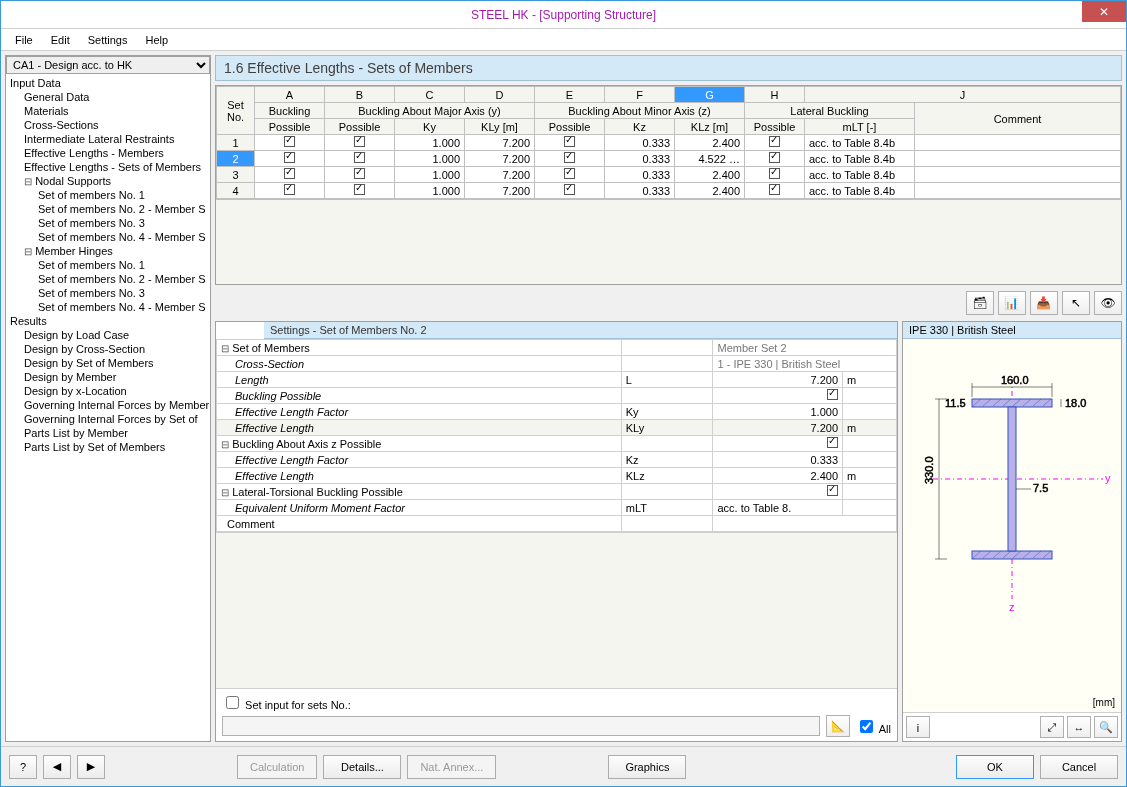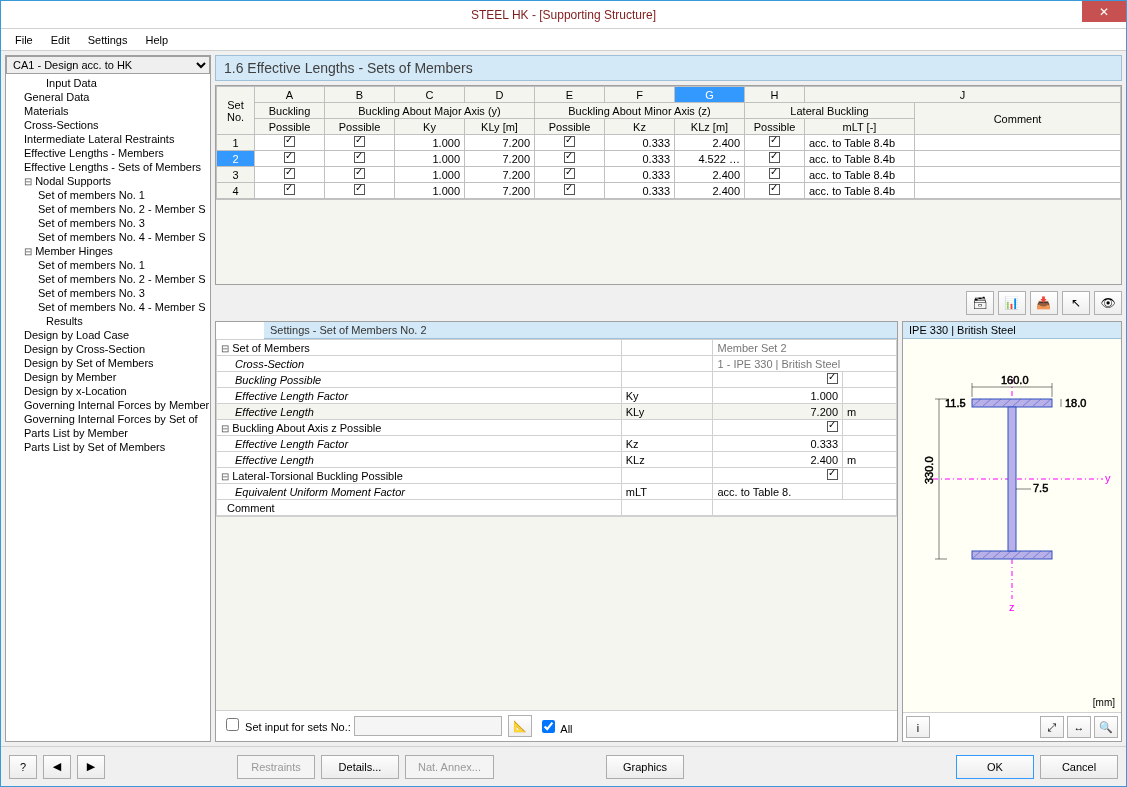"STEEL HK - [Supporting Structure]" .titlebar .title { color: #7f1d1d -> #a21caf }
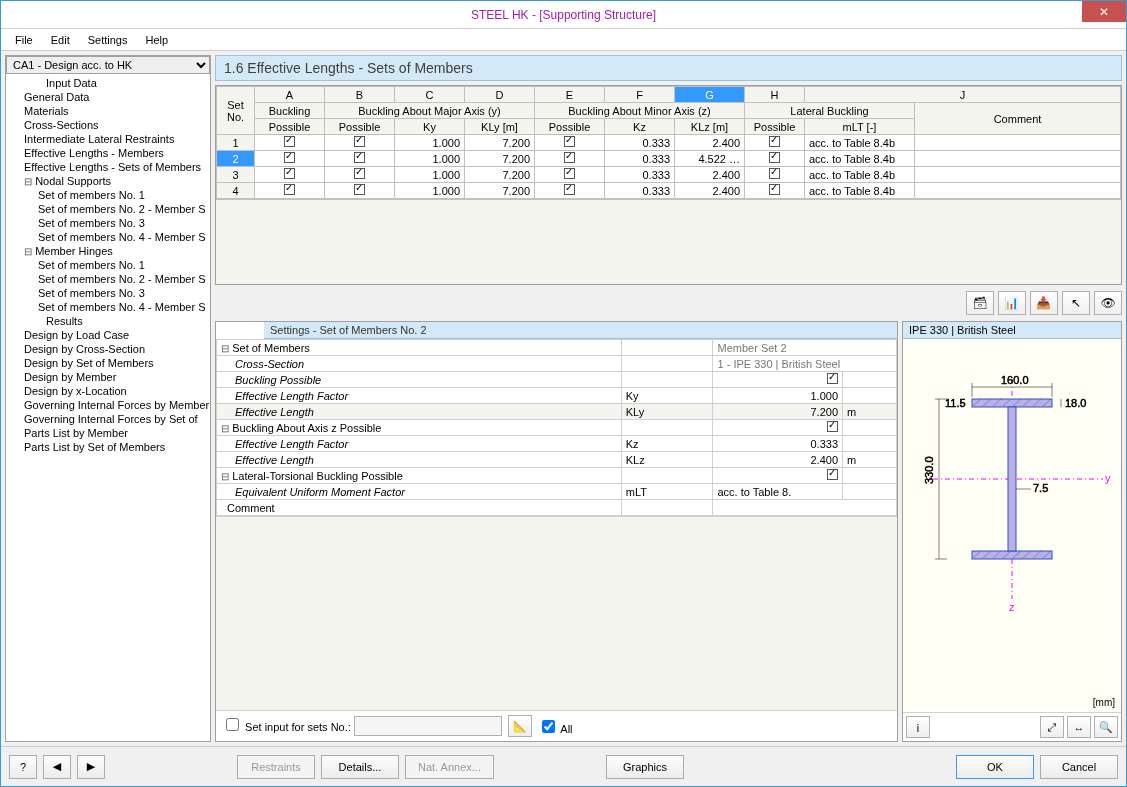"Input Data" .tree .tg { margin-left: 36px -> none }
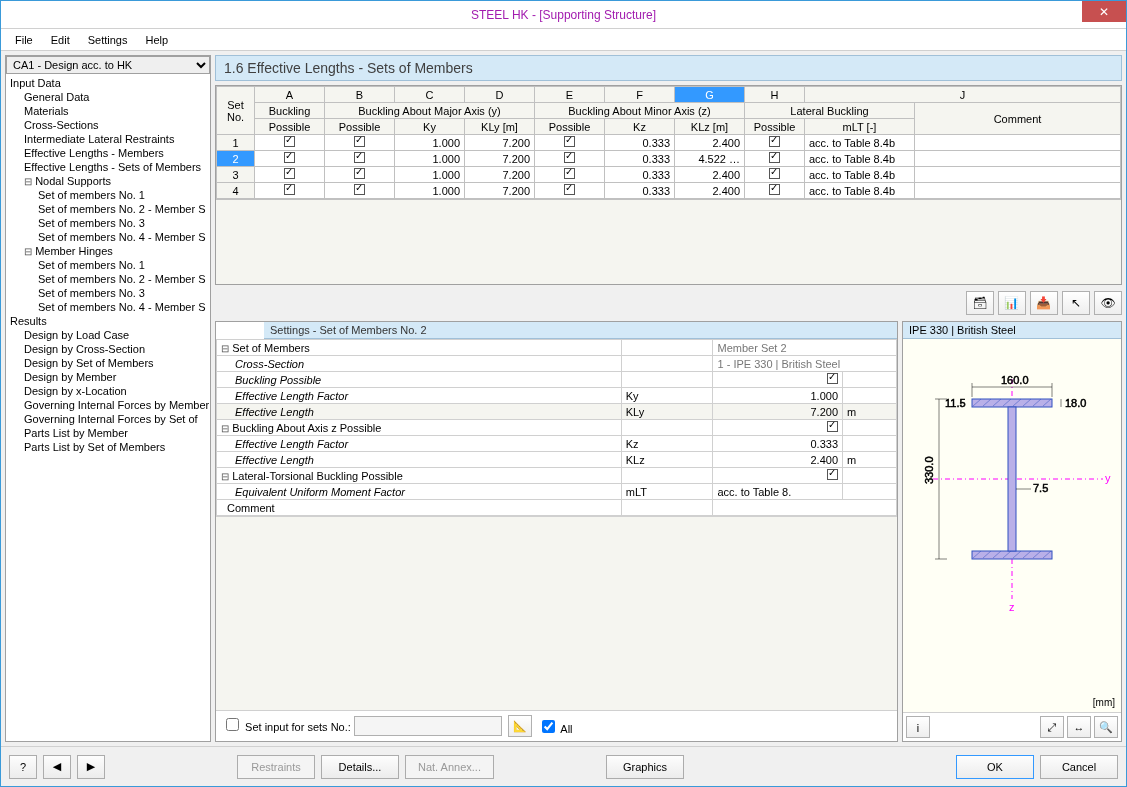"Length" tr { html: none -> <tr> <td>Length</td> <td>L</td> <td>7.200</td> <td>m</td> </tr> }
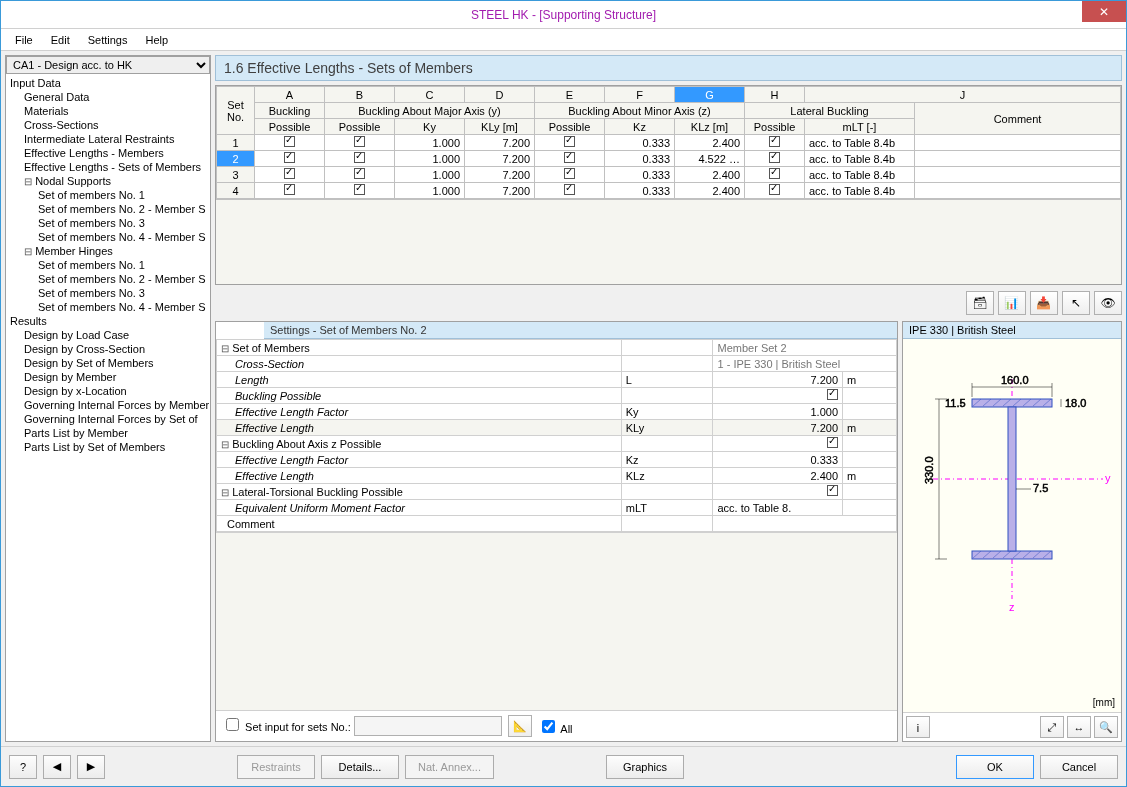"Set input for sets No.:" .setinput-row { flex-direction: row -> column }
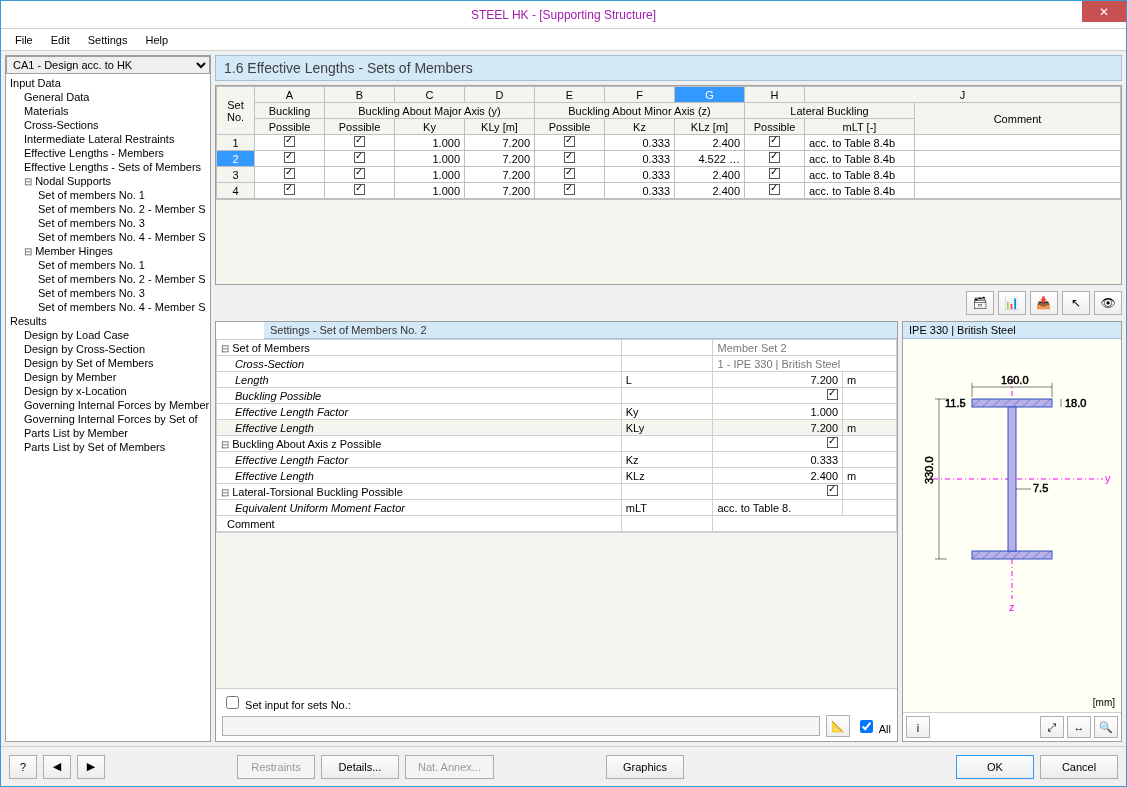"Restraints" button.btn { text: Restraints -> Calculation }
